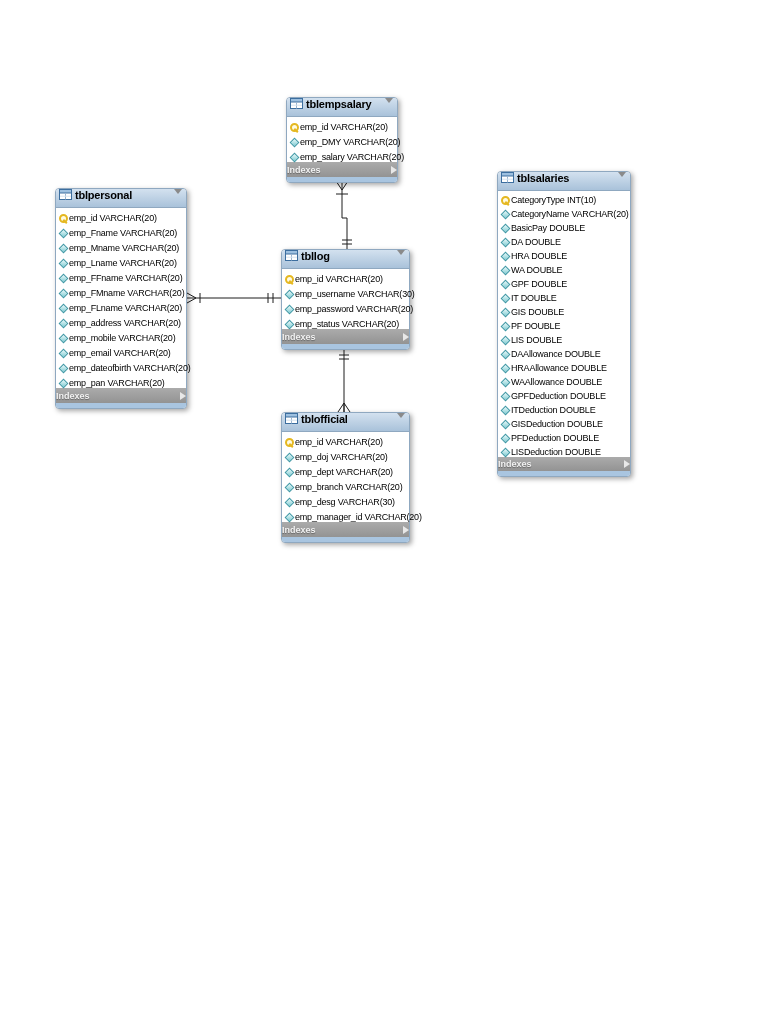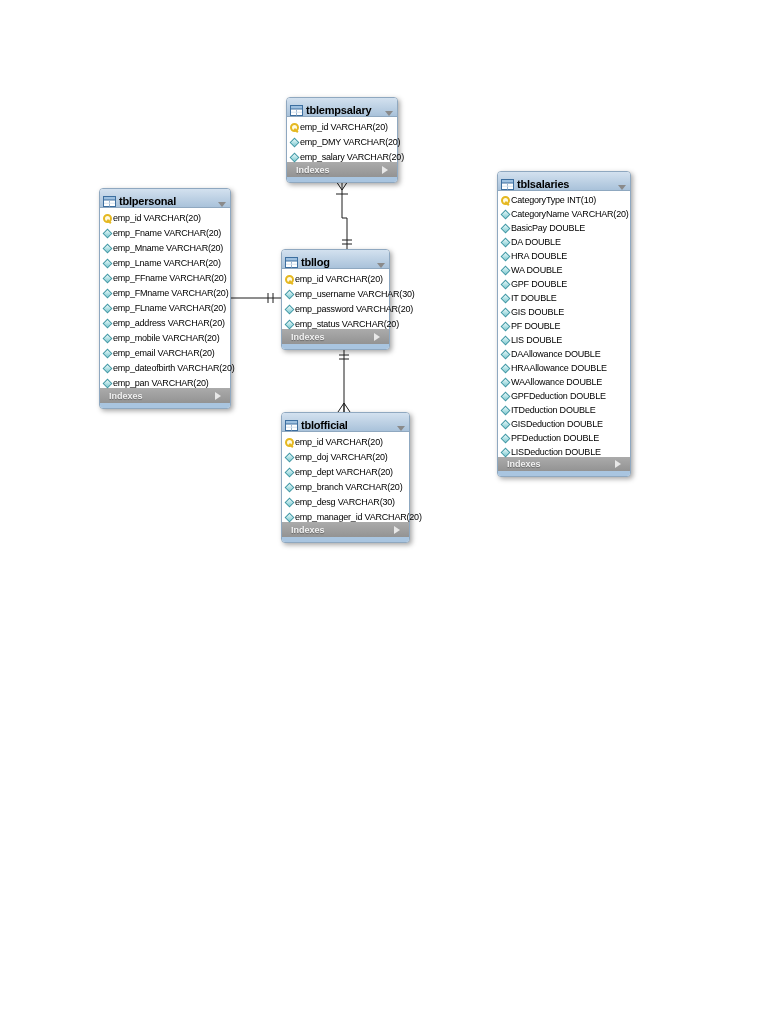"tblempsalary" .thead { align-items: flex-end -> flex-start }
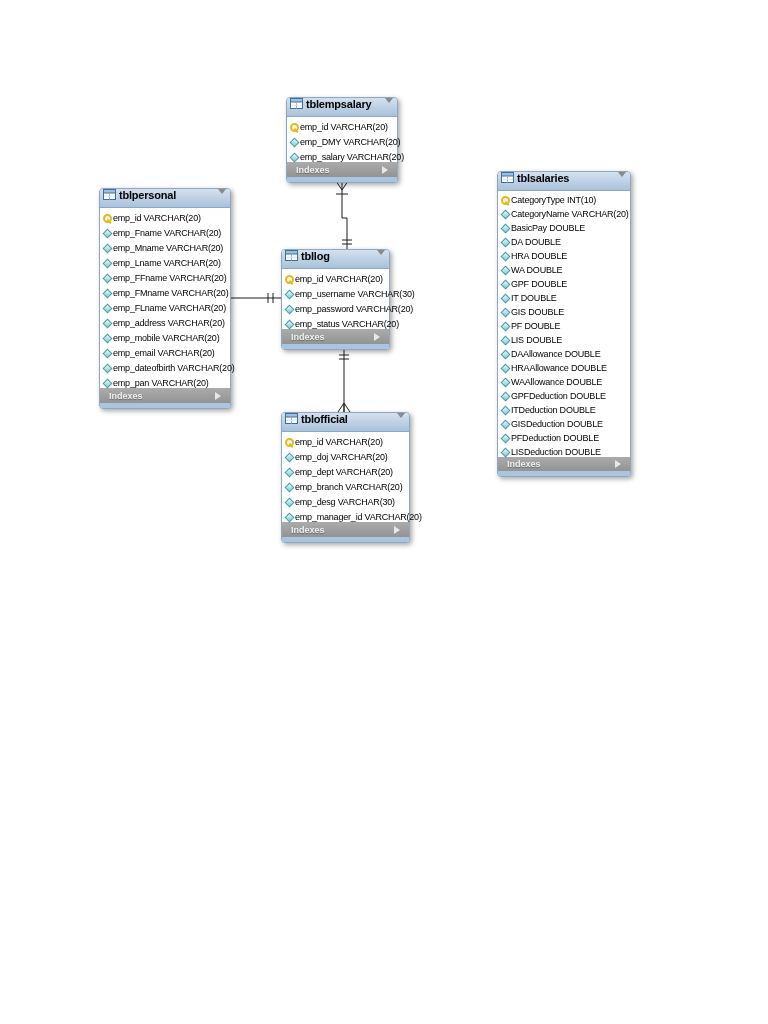"Indexes" .tfoot { padding: 0 9px -> 0 0 }
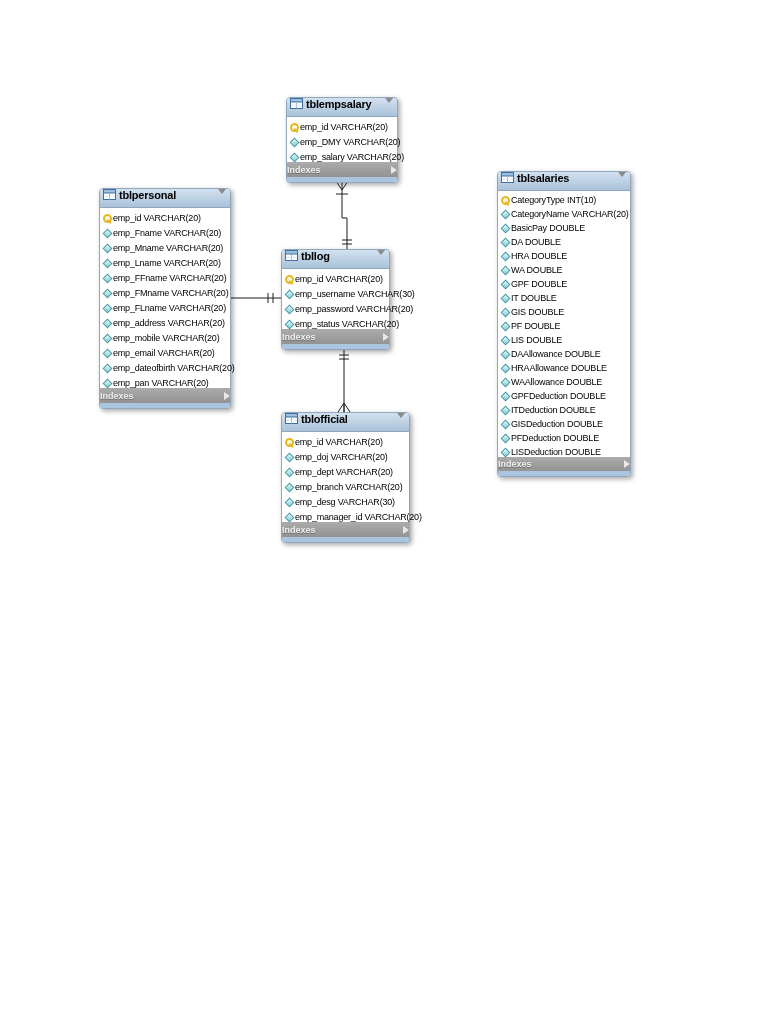"tblpersonal" div.table { margin-left: 44px -> none }
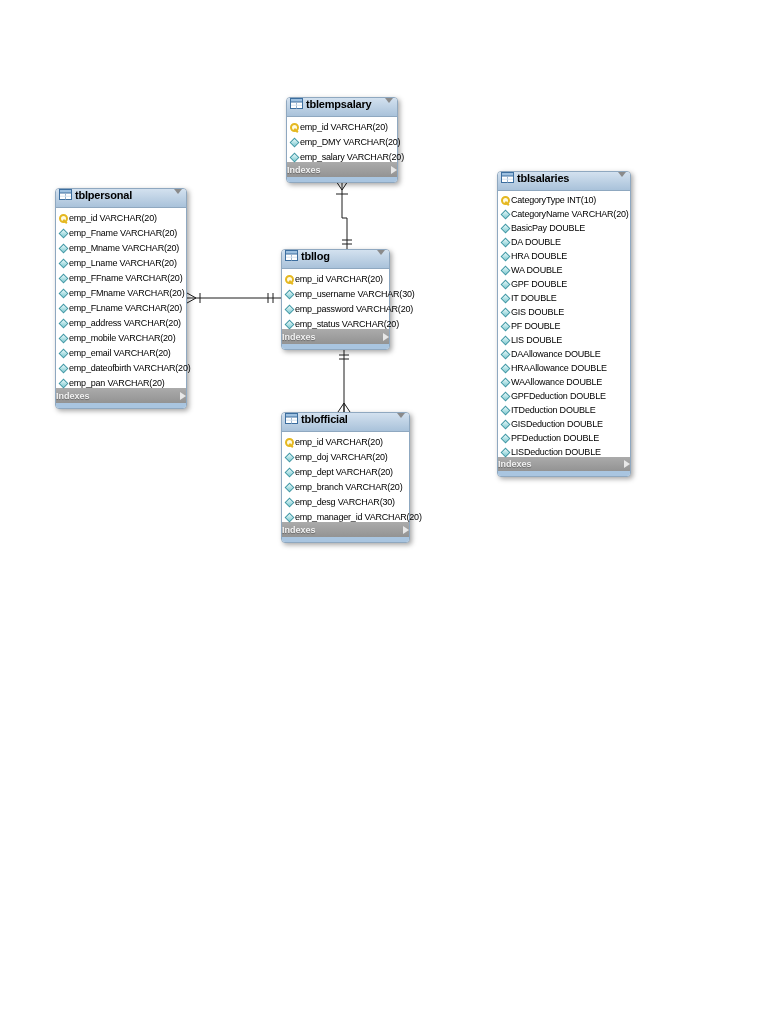"tbllog" div.table { width: 109px -> 129px }
